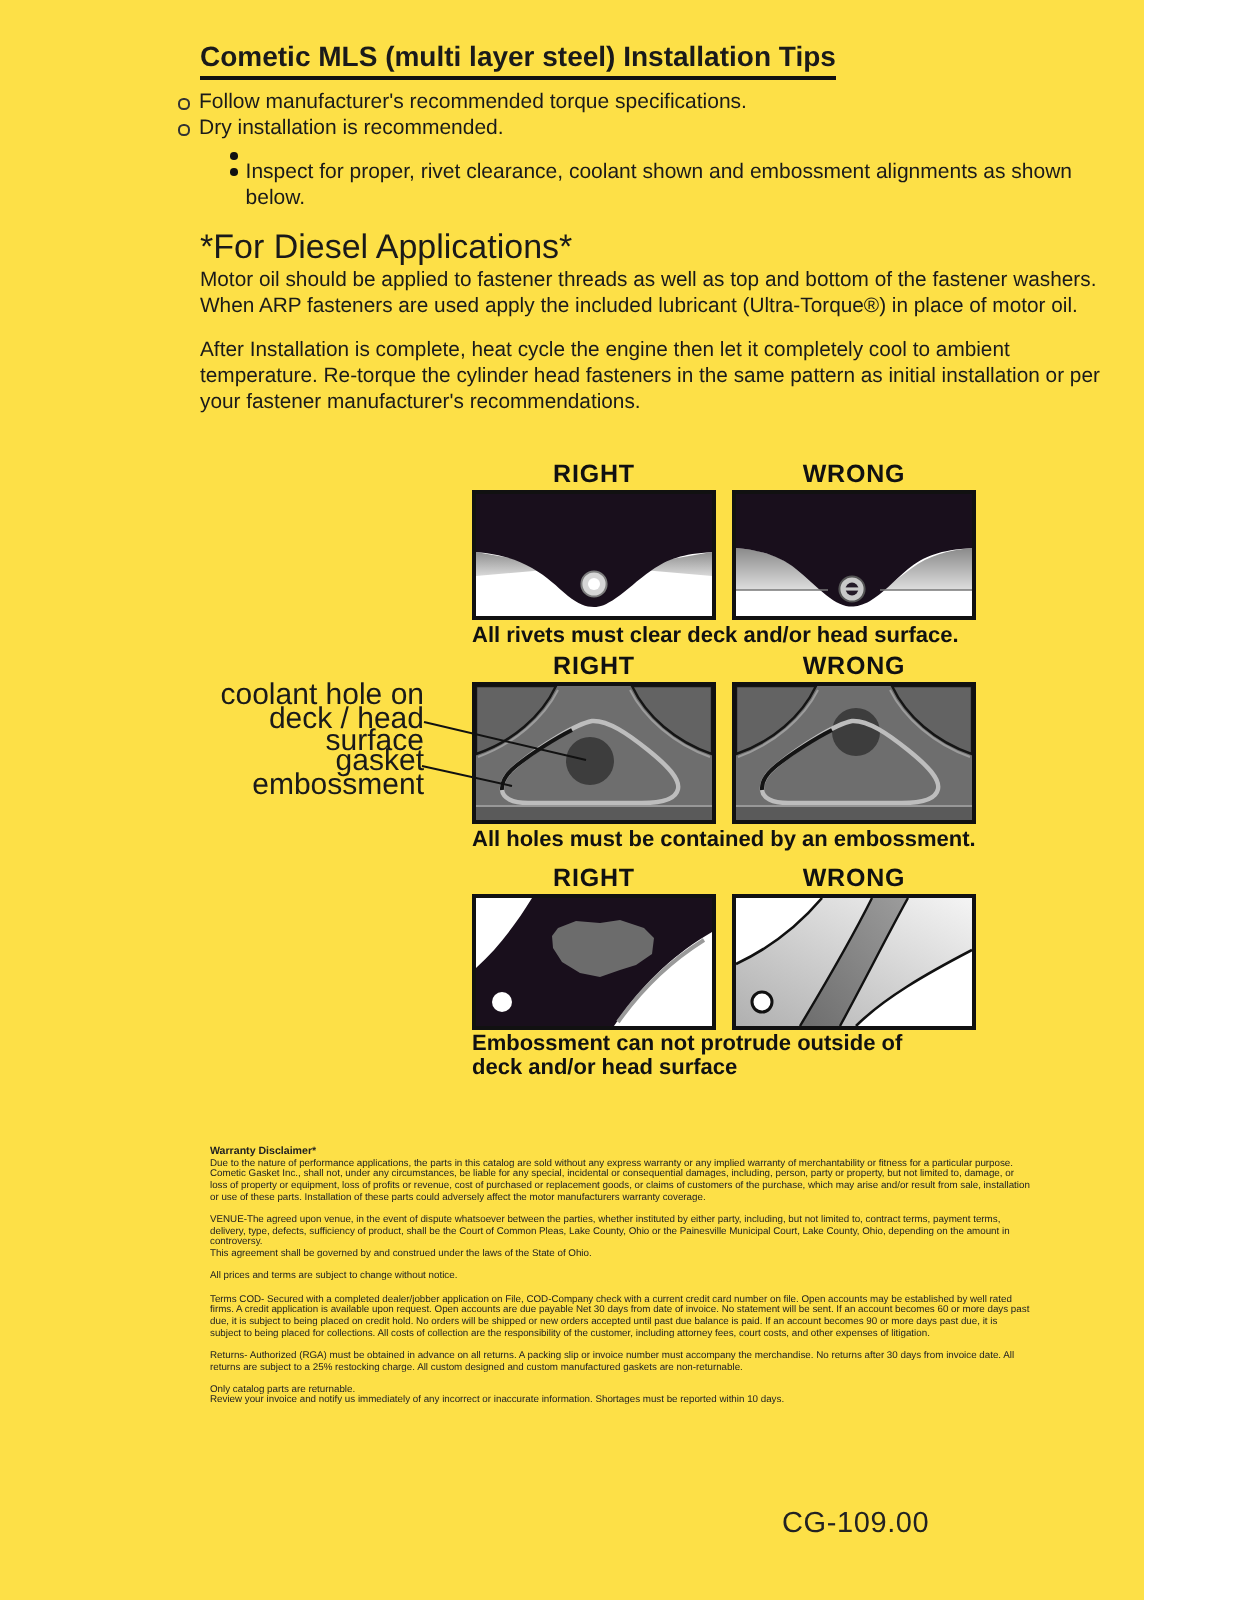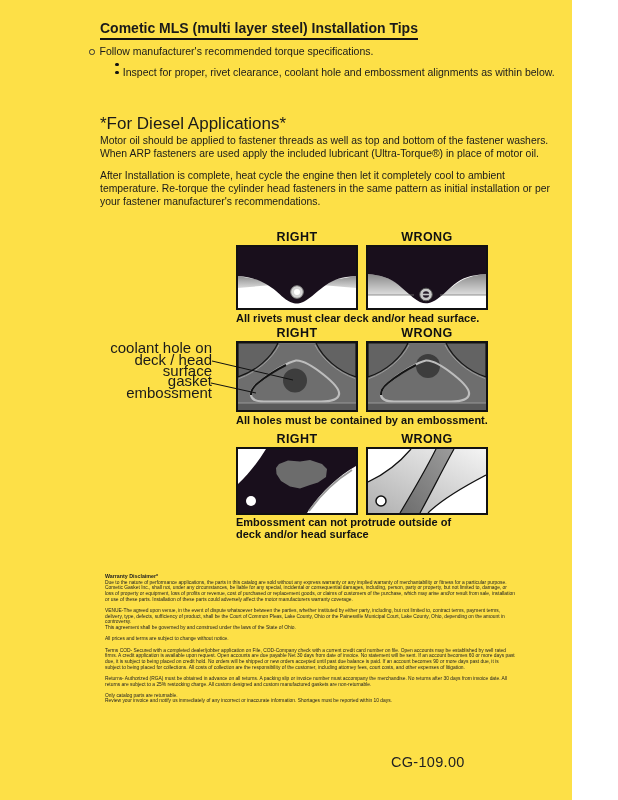"Dry installation is recommended." div.bullet-row { html: none -> <div> <span></span> <span>Dry installation is recommended.</span> </div> }
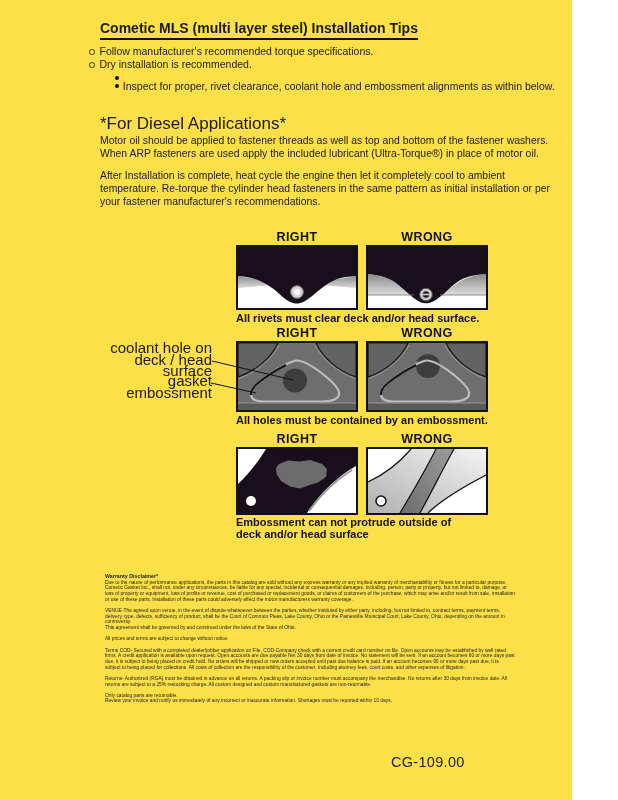"Inspect for proper, rivet clearance," span { text: hole and embossment alignments as within -> shown and embossment alignments as shown }
